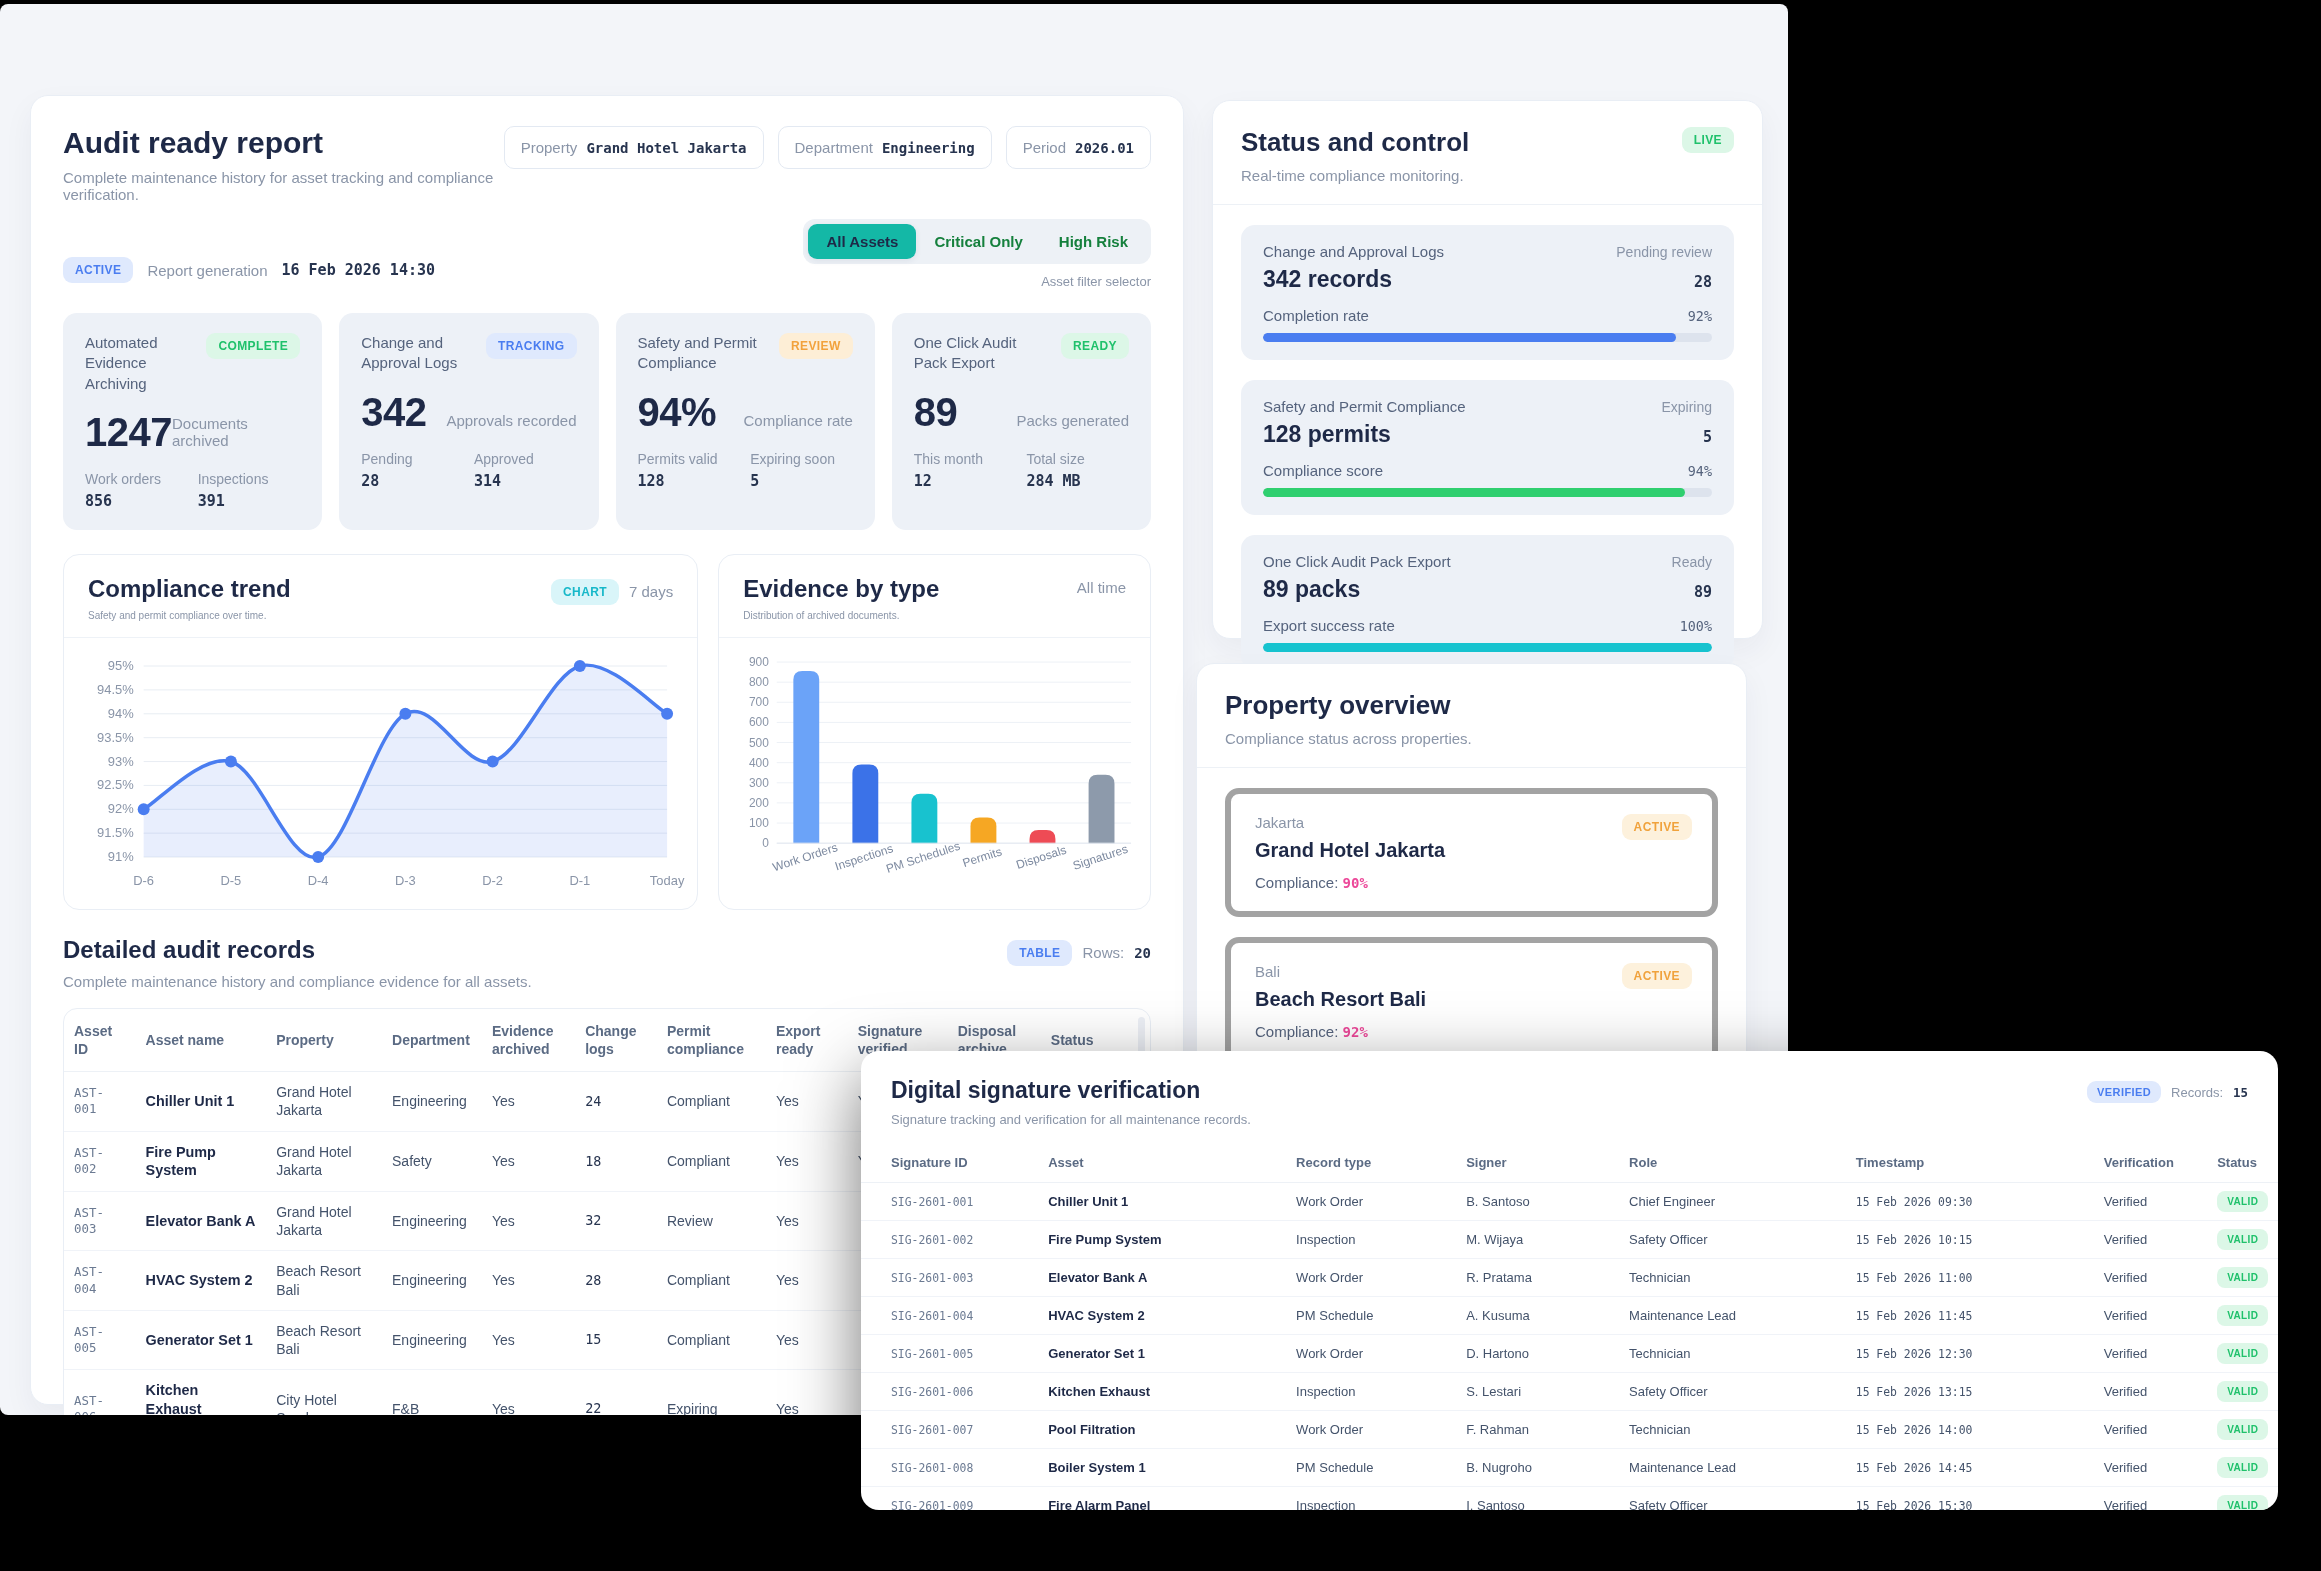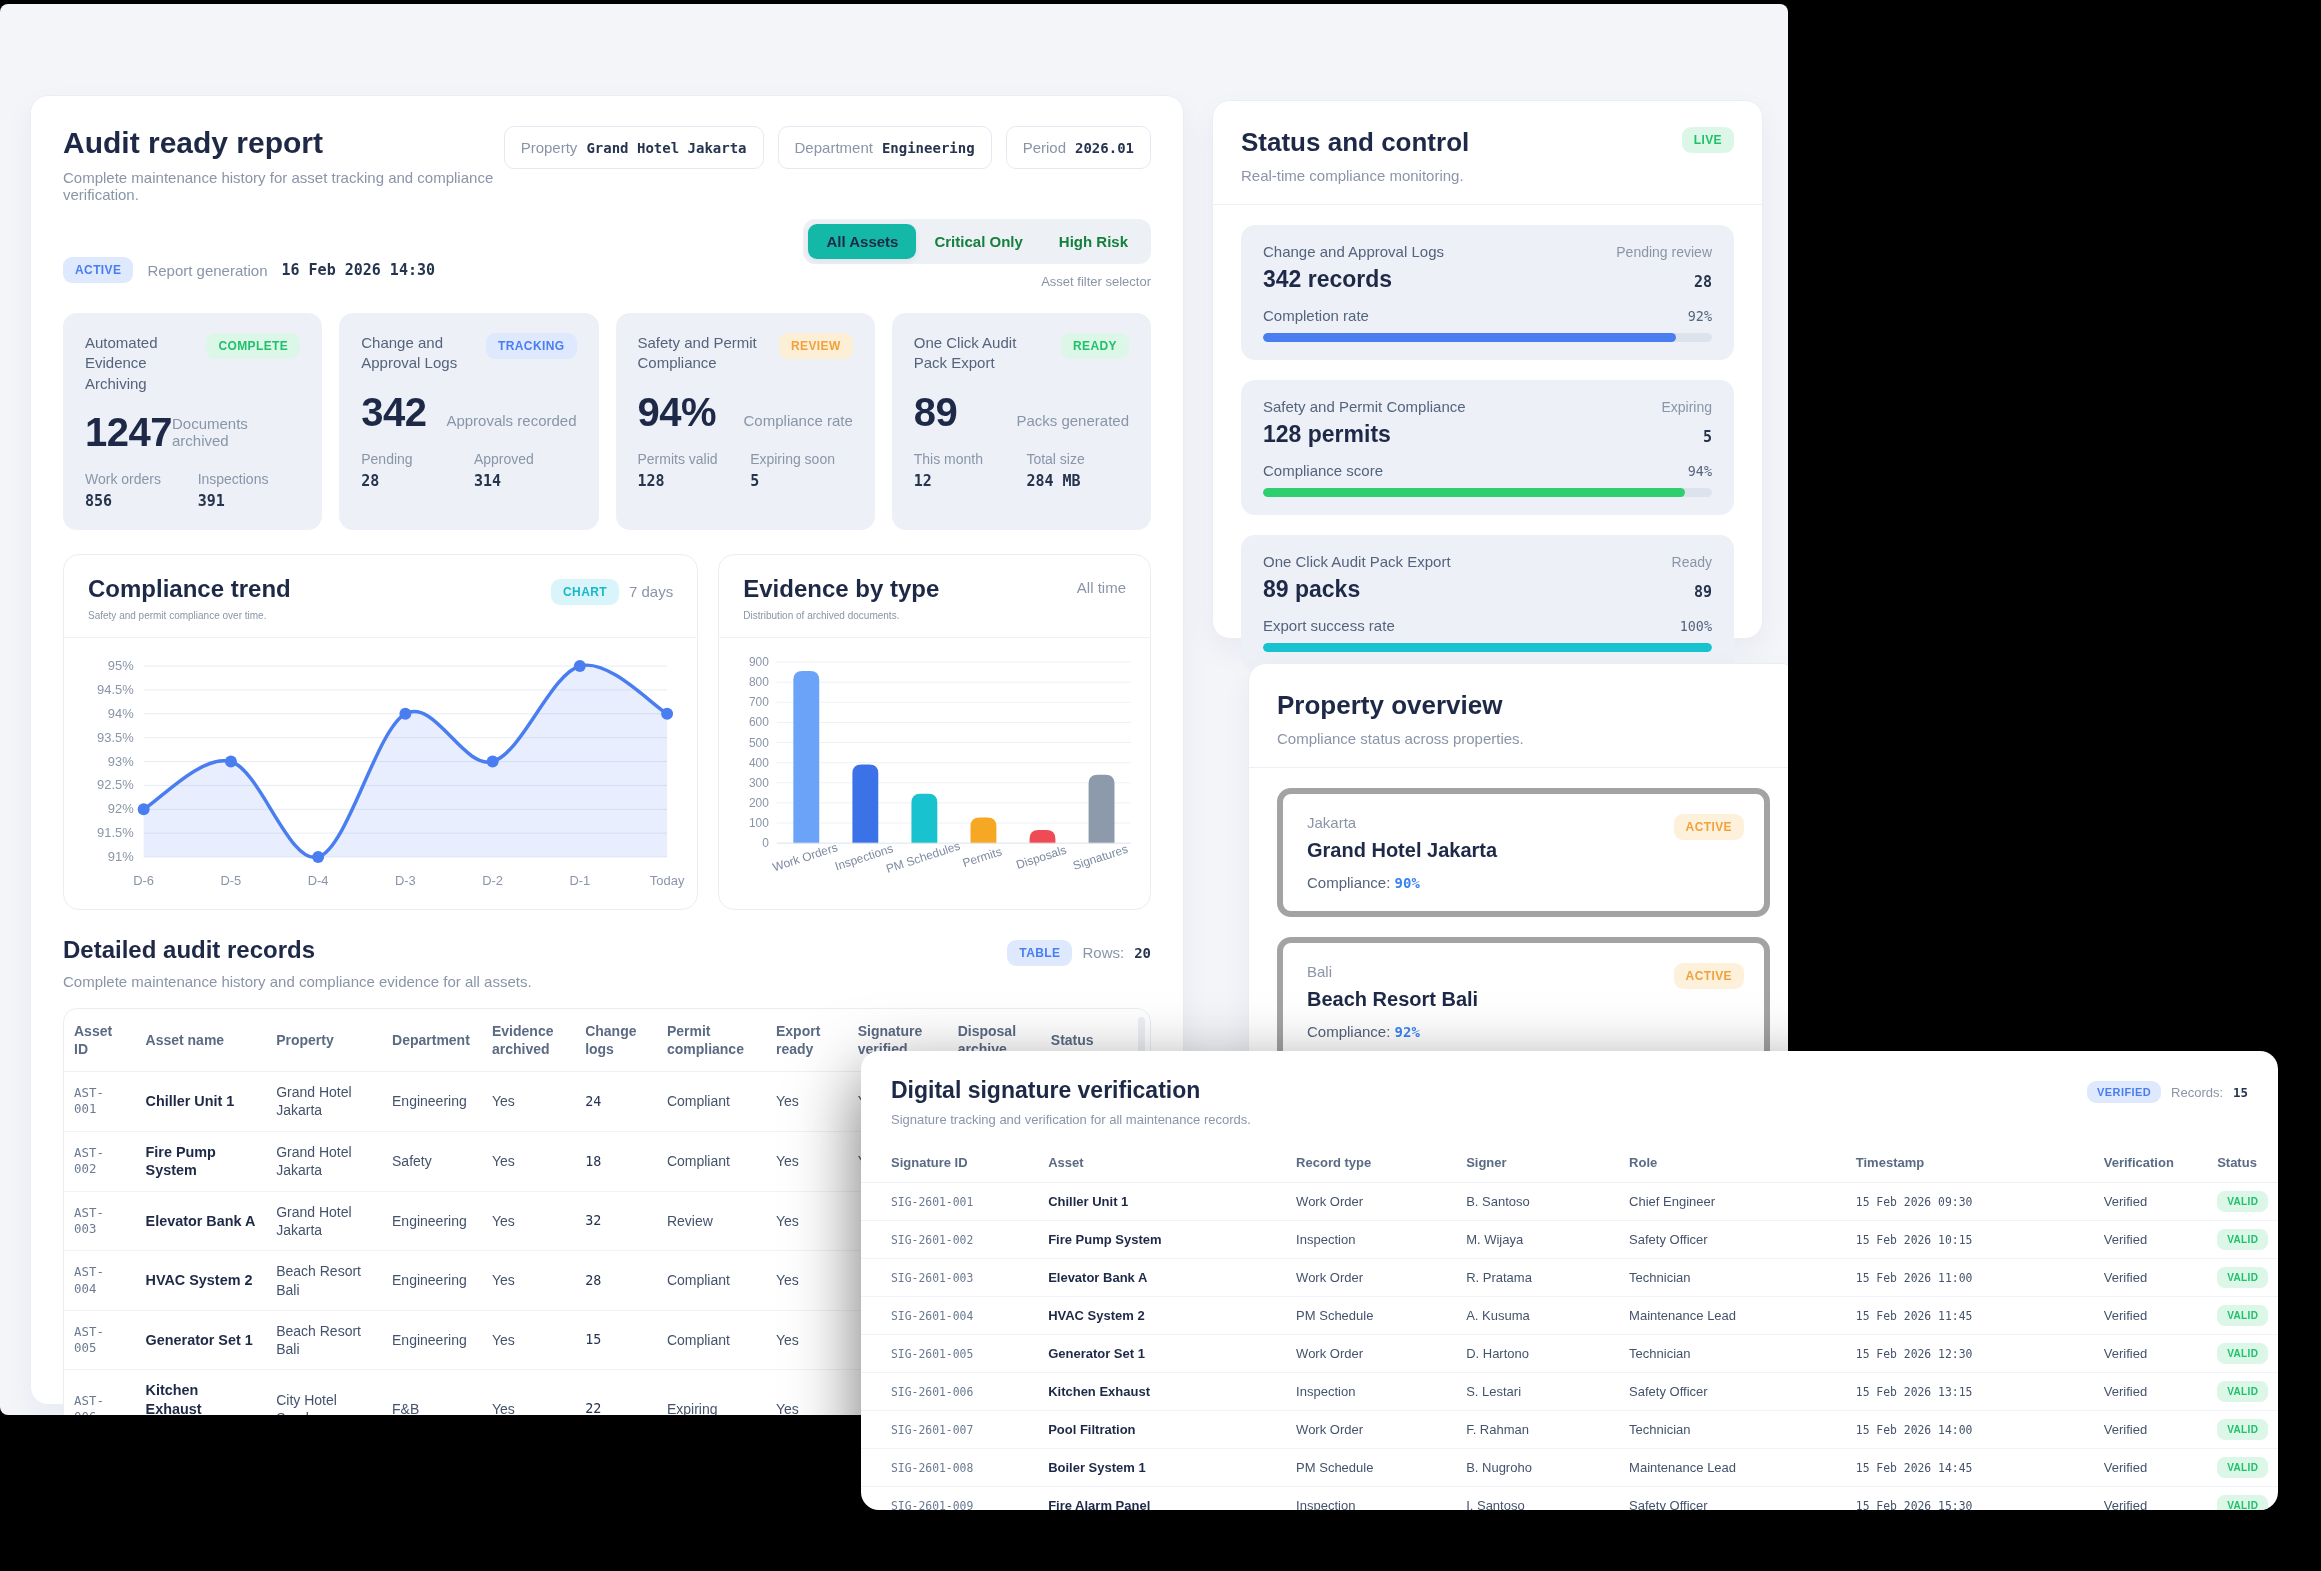"Property overview" .property-panel { left: 1248px -> 1196px }
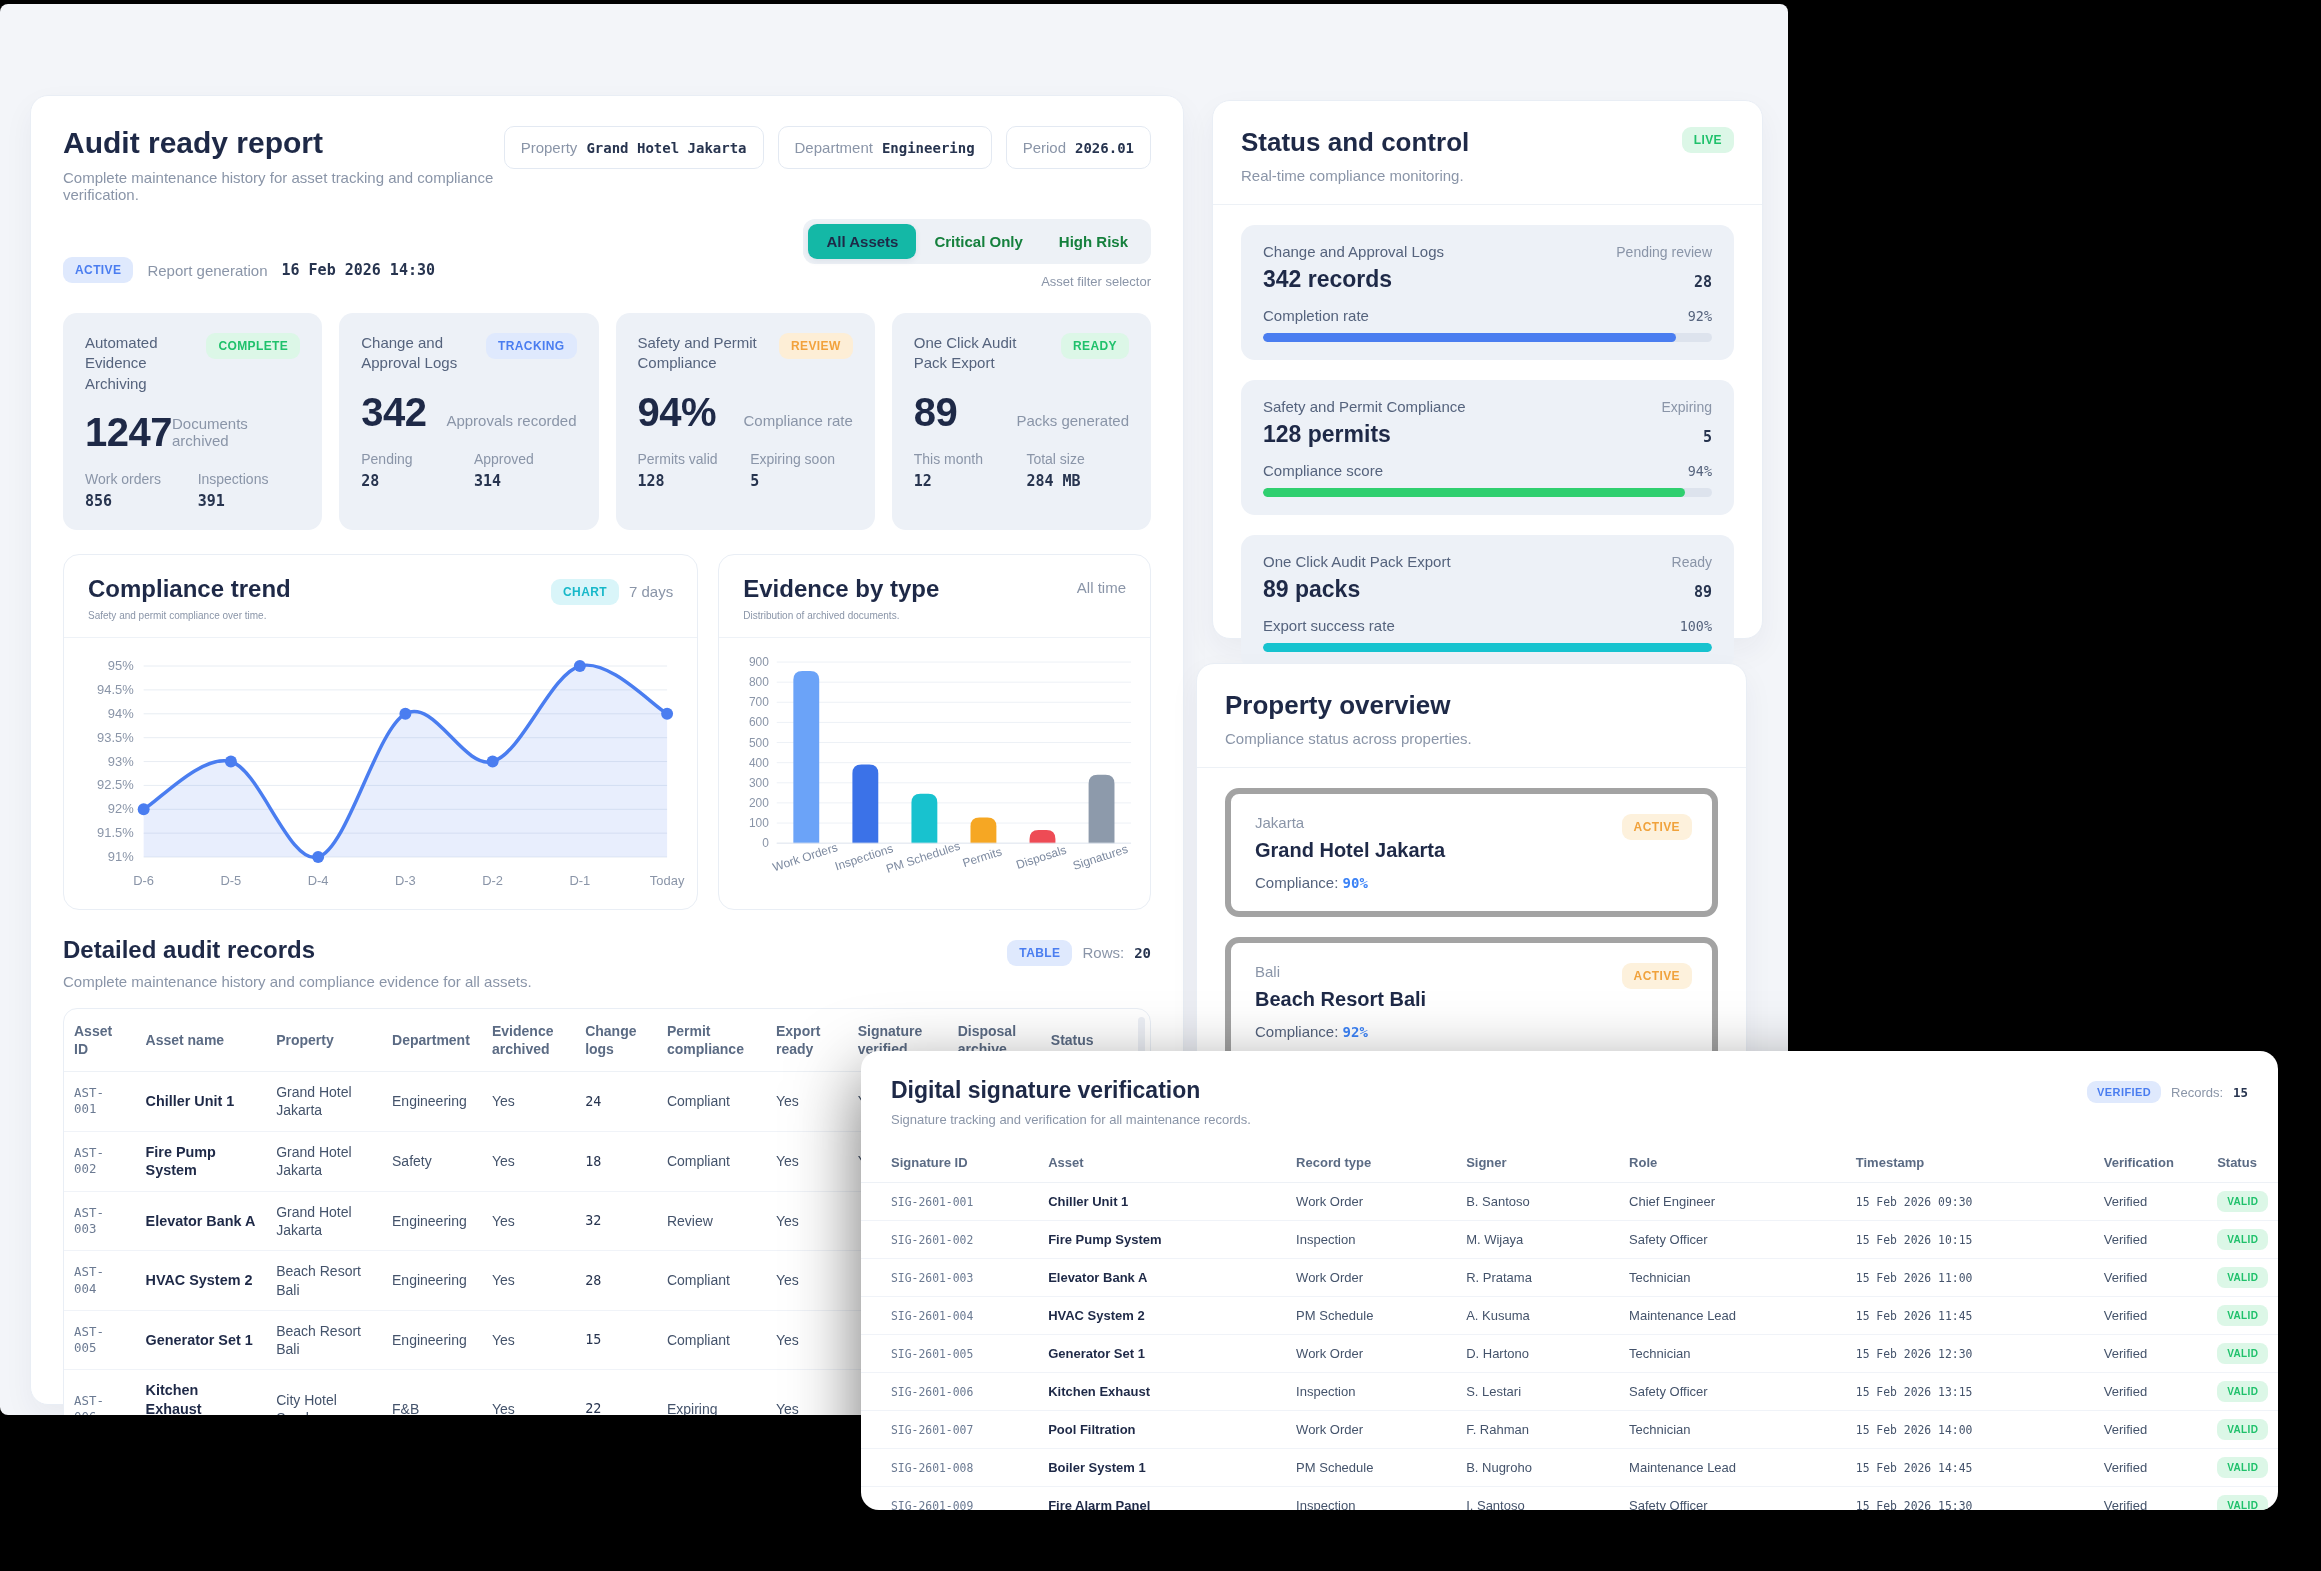"90%" .prop-compliance .val { color: #3b82f6 -> #ec4899 }
